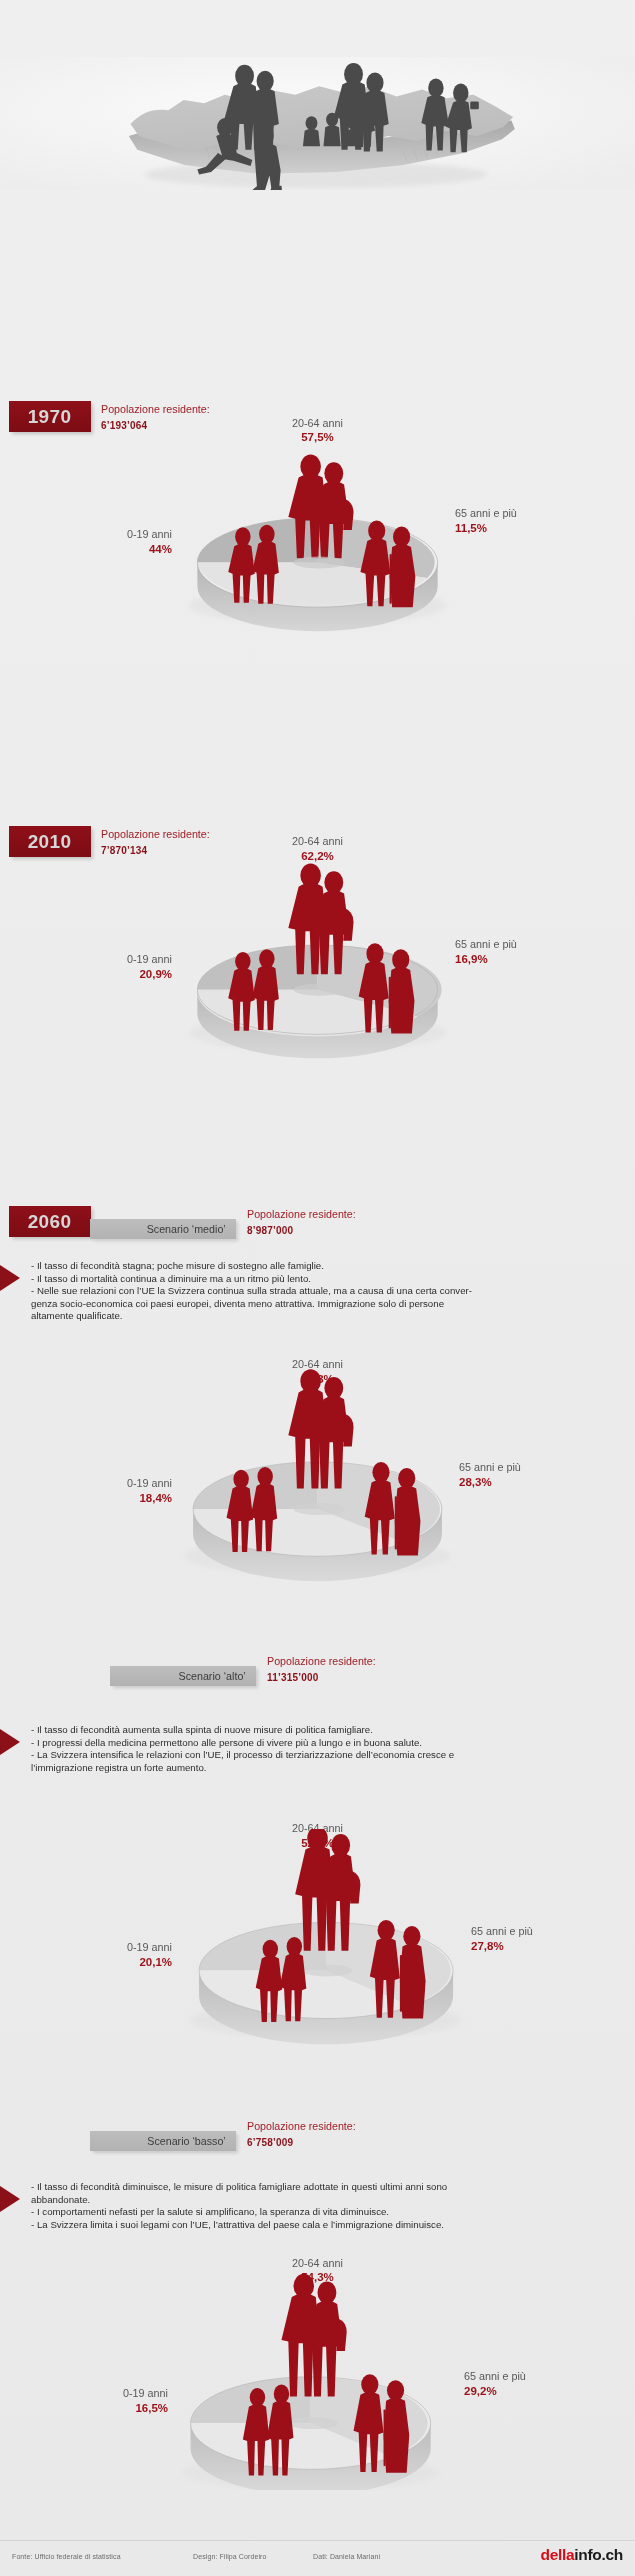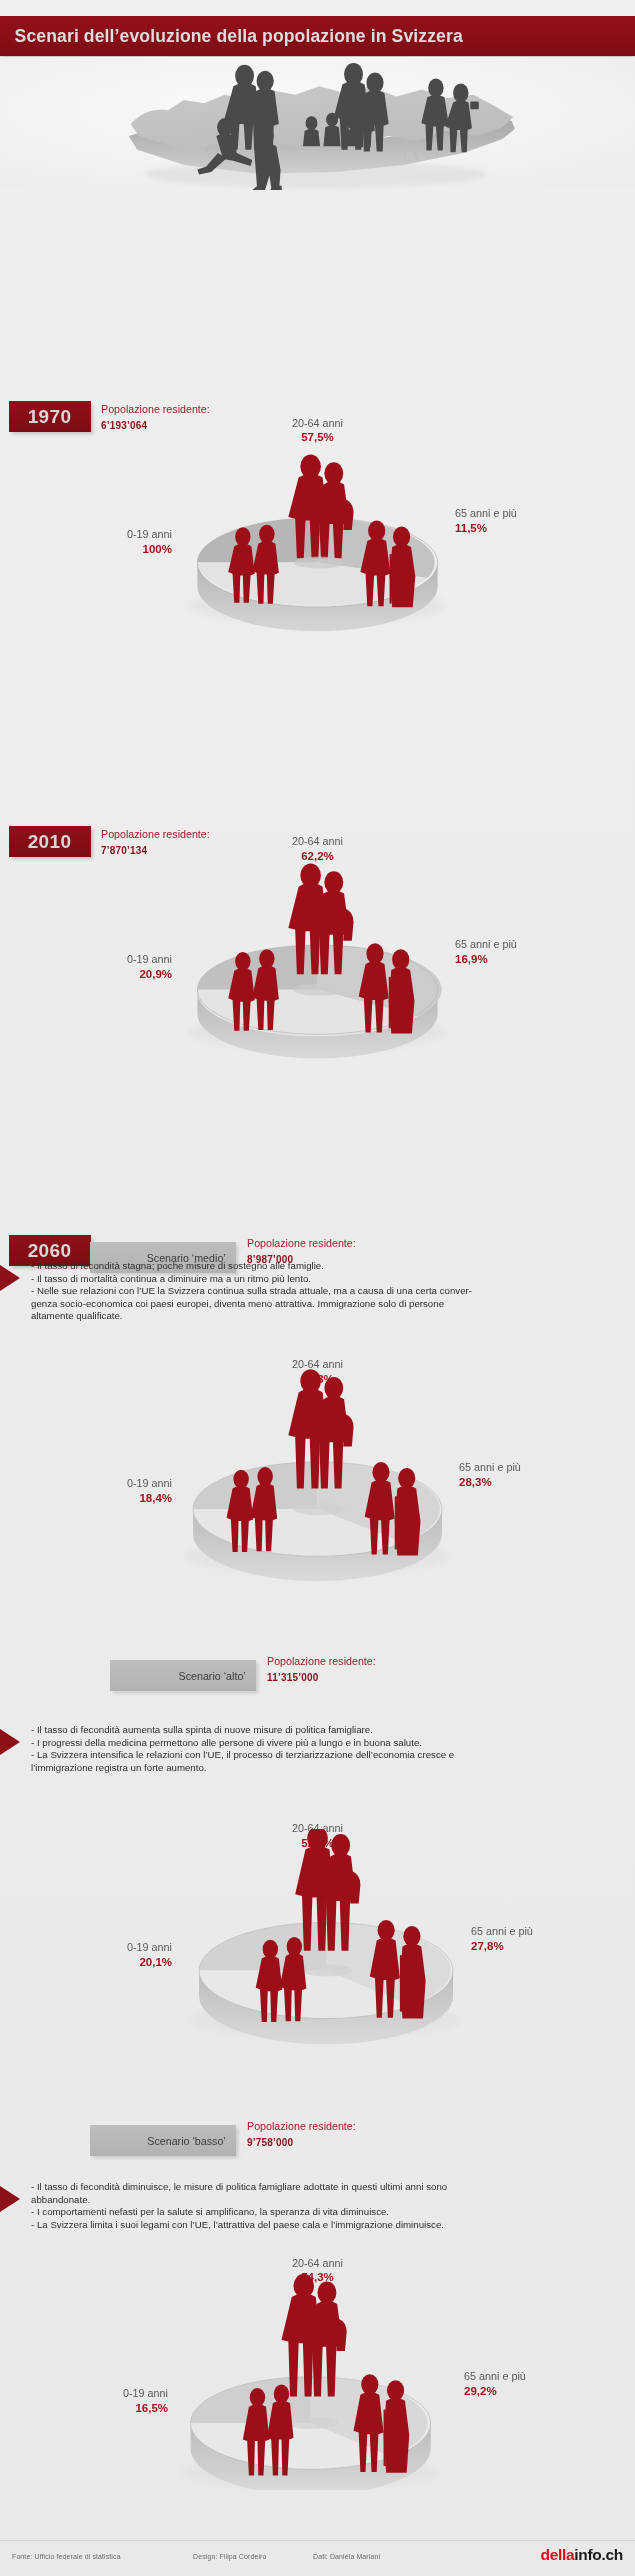"Scenari dell’evoluzione della" div.titlebar { html: <div> <div>Scenari dell’evoluzione della popolazione in Svizzera</div> </div> -> none }
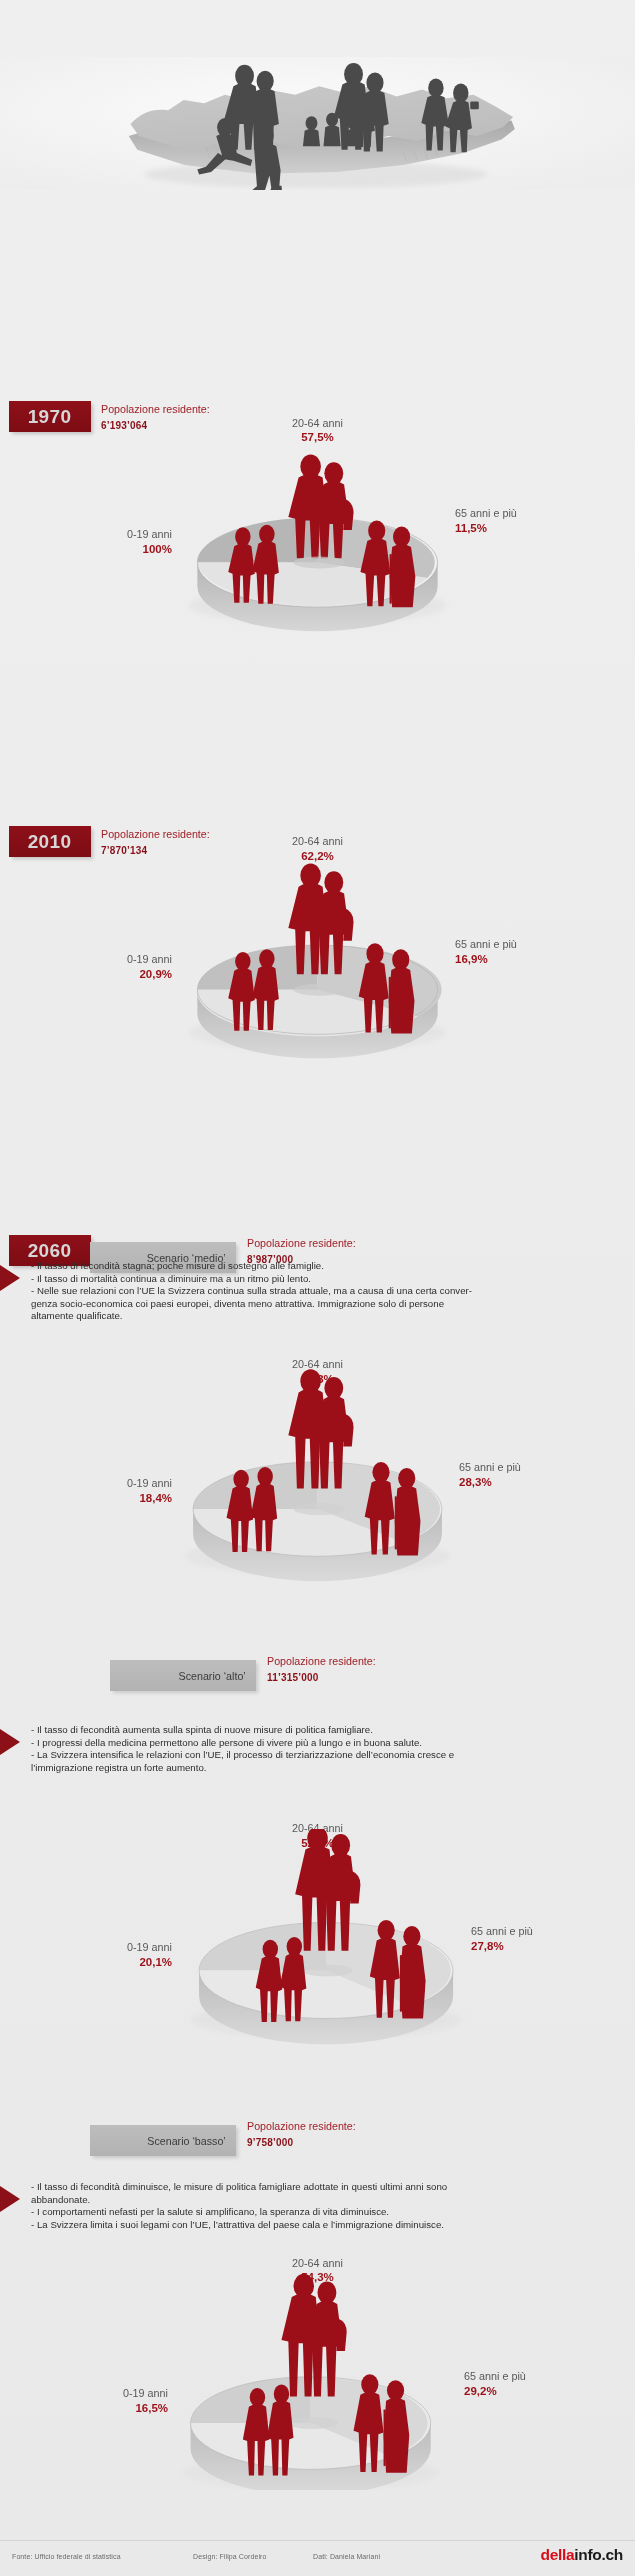"100%" span.pct { text: 100% -> 44% }
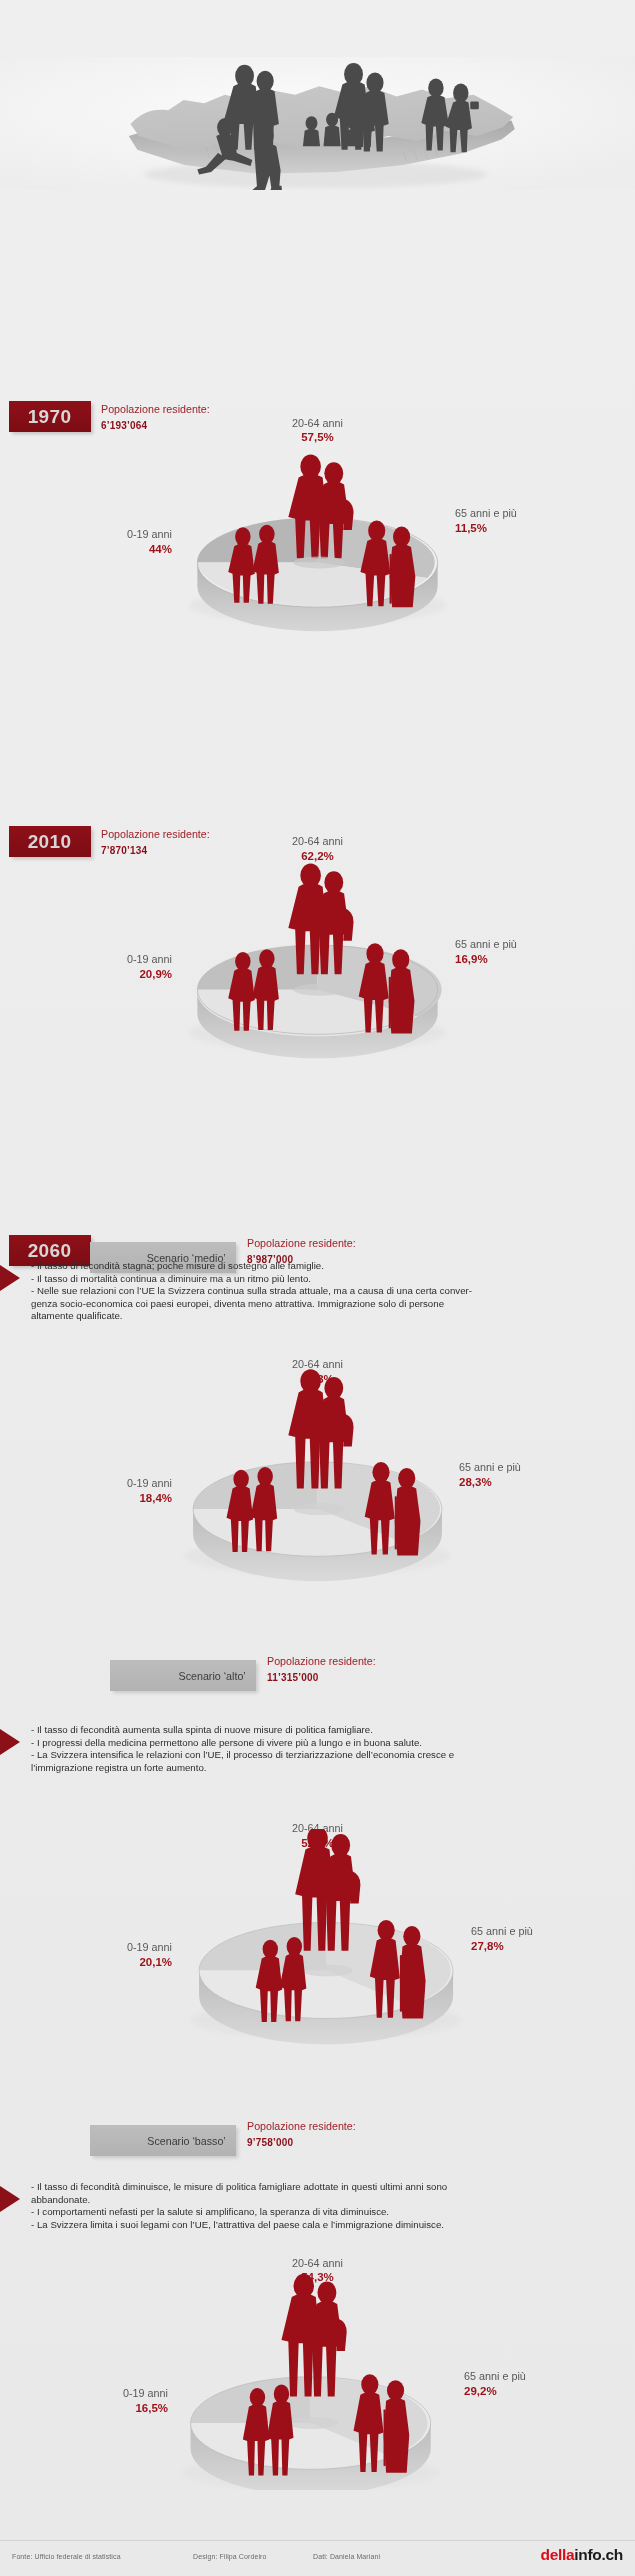"2060" div.yearrow { margin-top: 29px -> none }
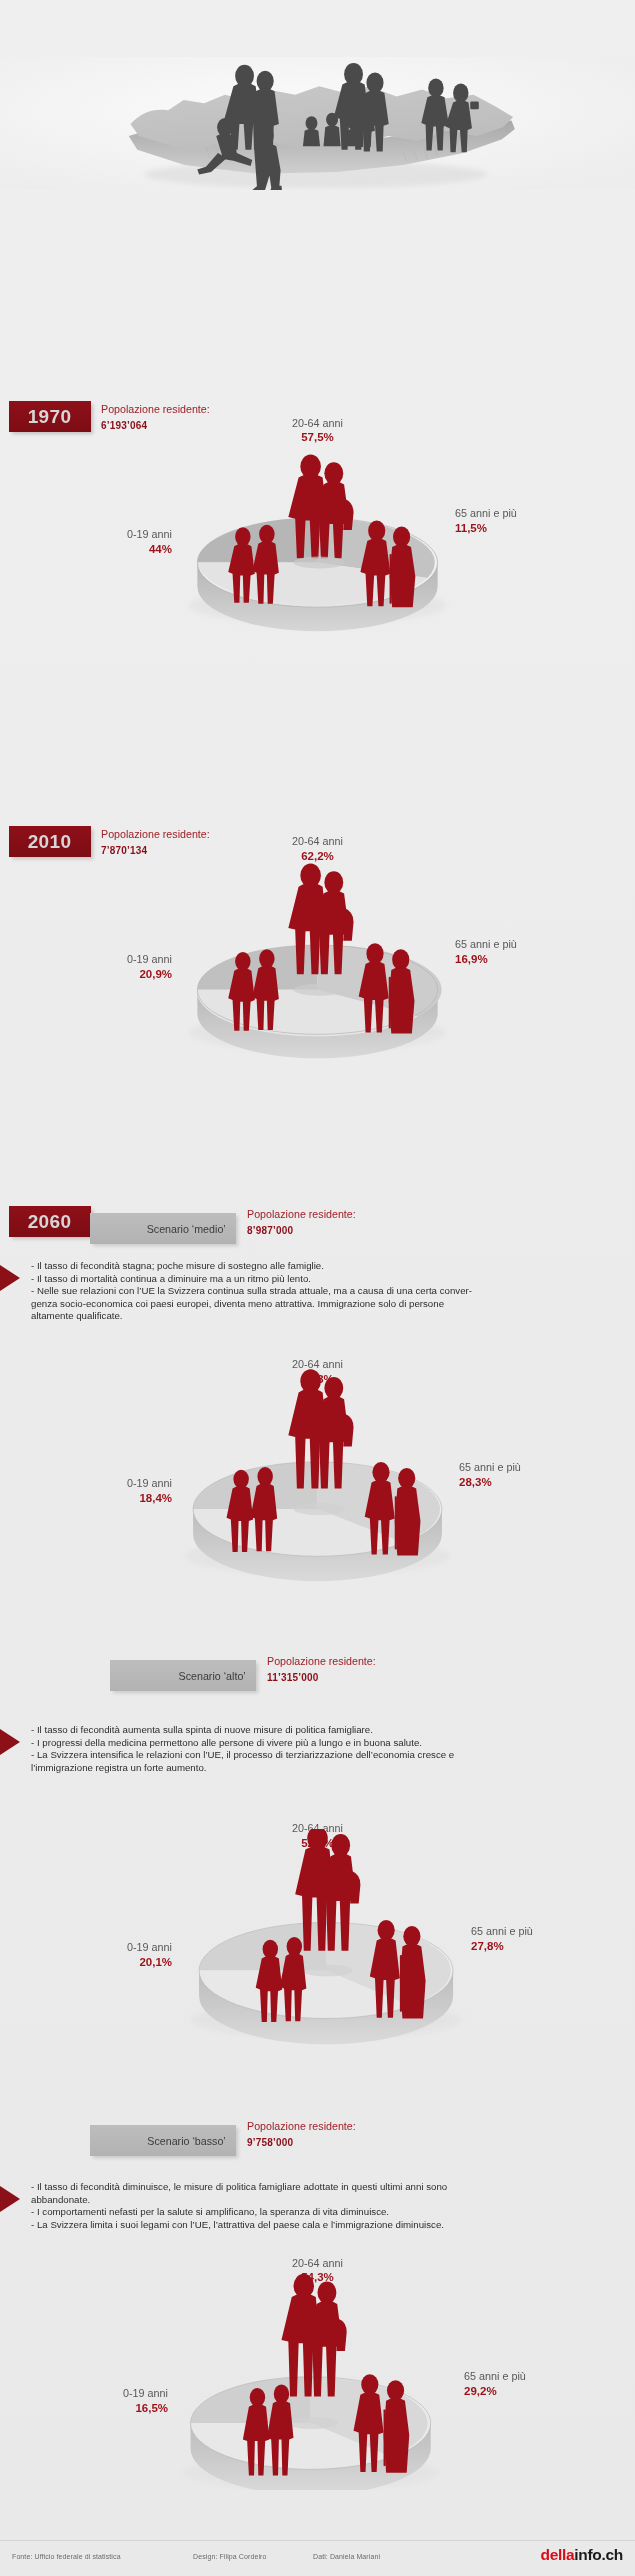"Scenario ‘medio’" .scenbadge { height: 31px -> 20px; top: 7px -> 13px }
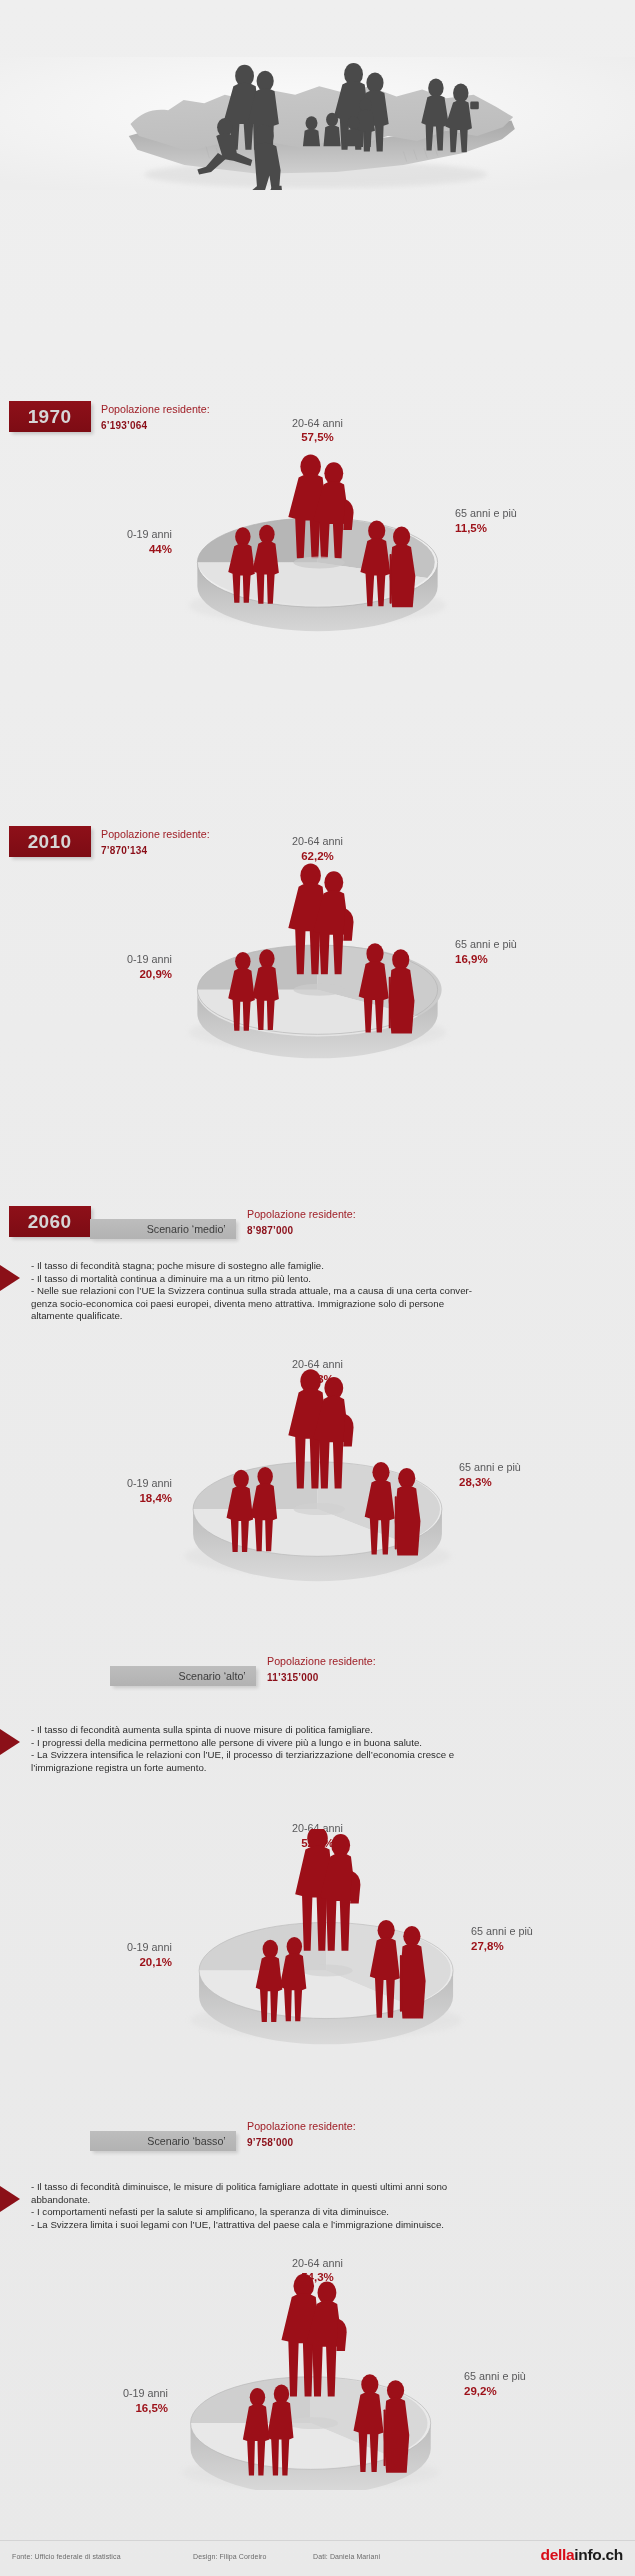"9’758’000" div.popvalue { text: 9’758’000 -> 6’758’009 }
